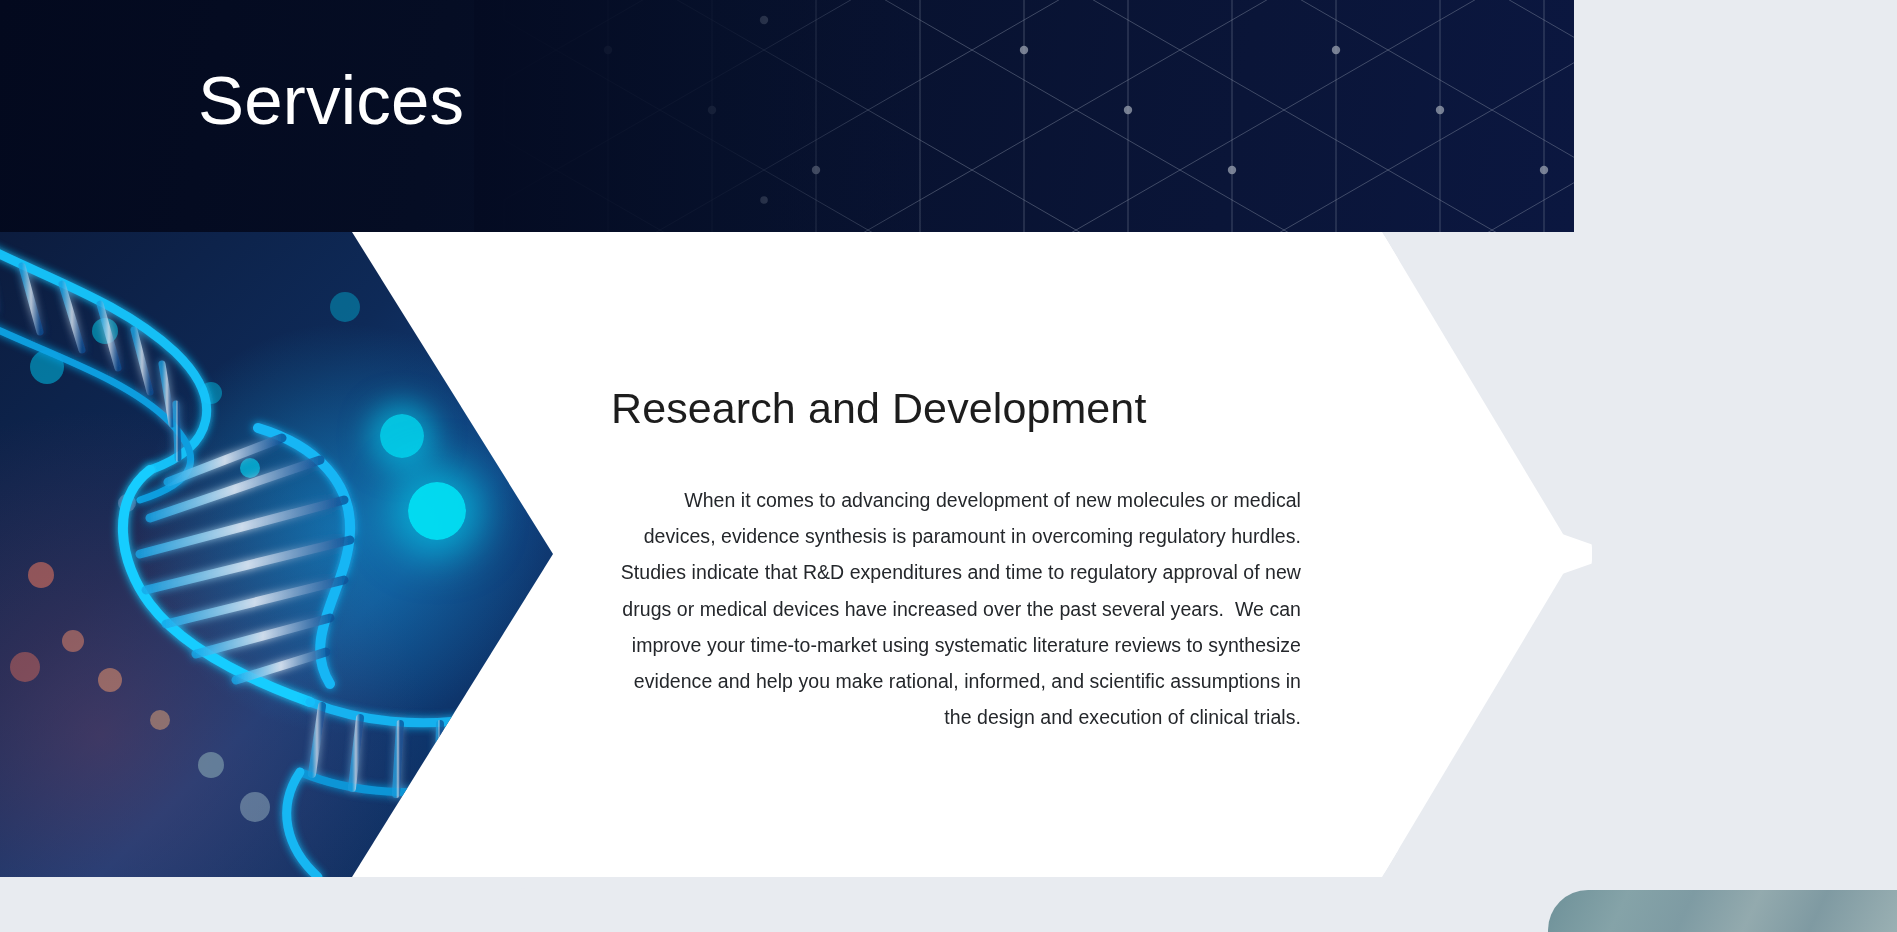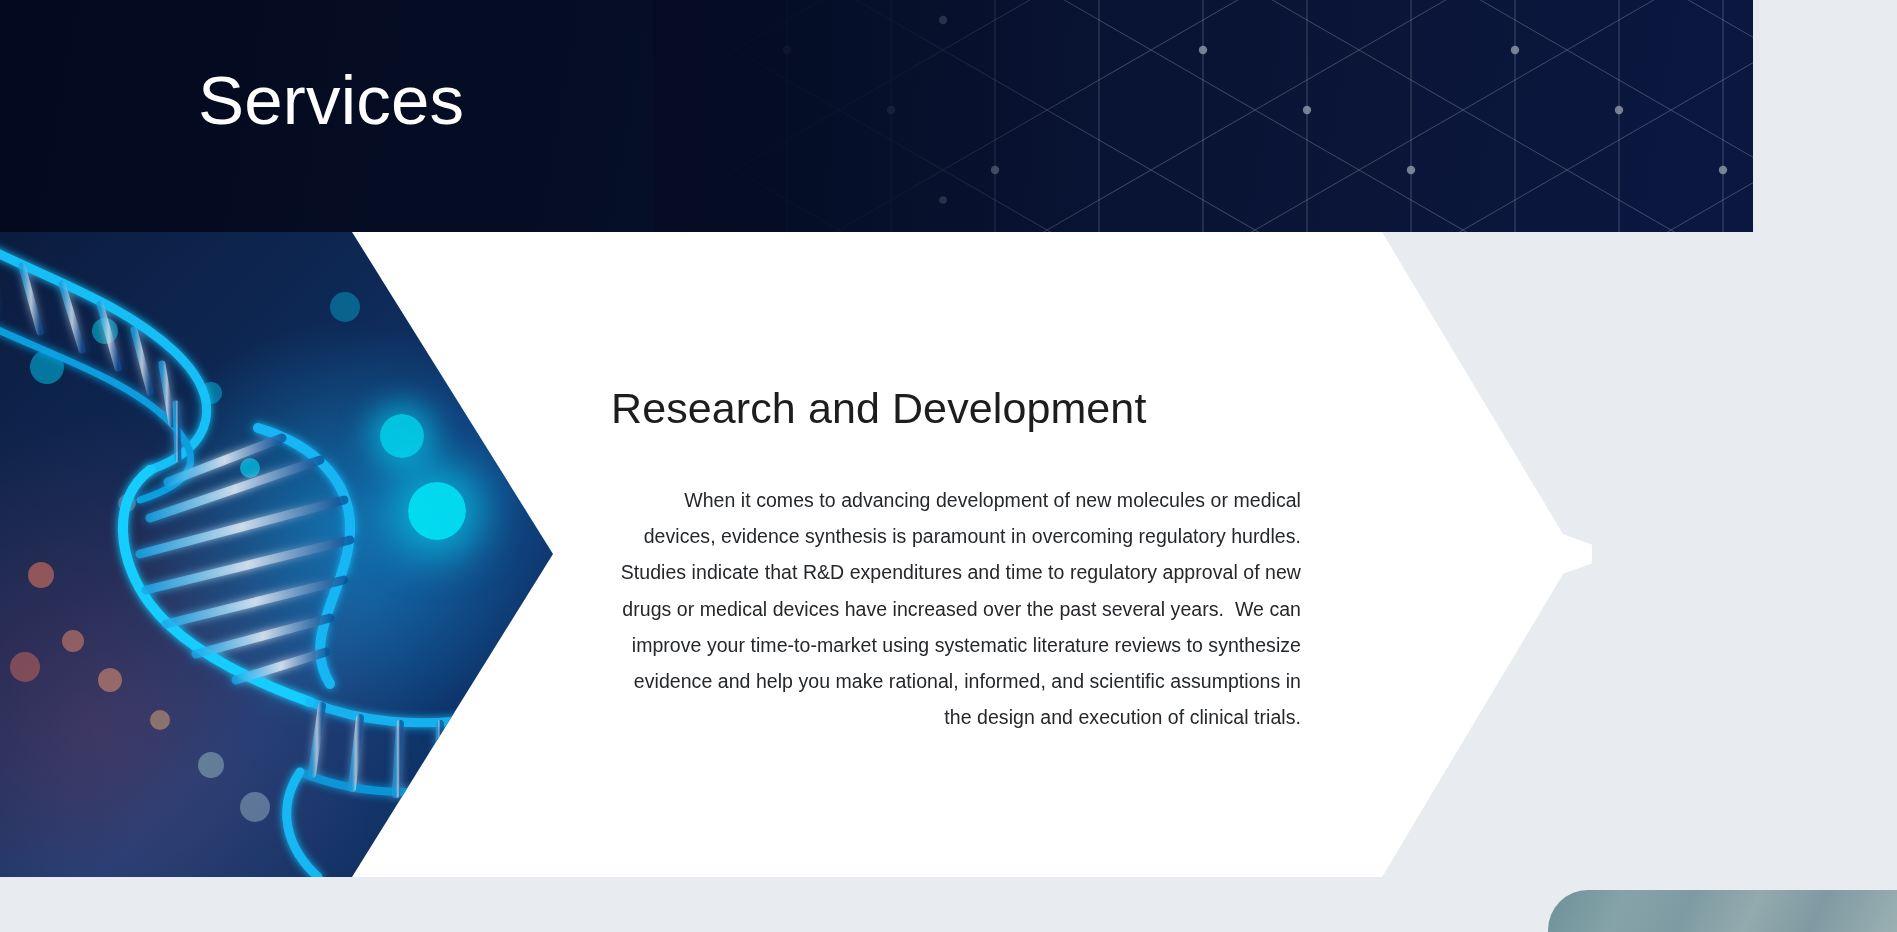"Services" .hero { width: 1753px -> 1574px }
